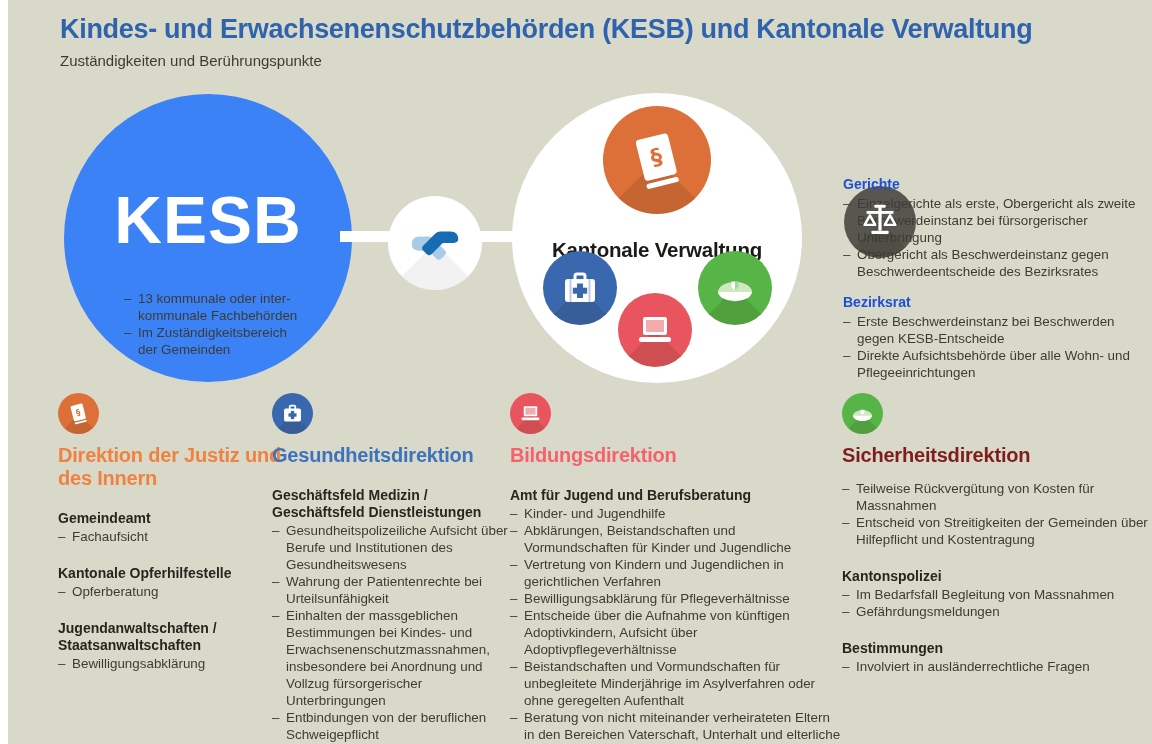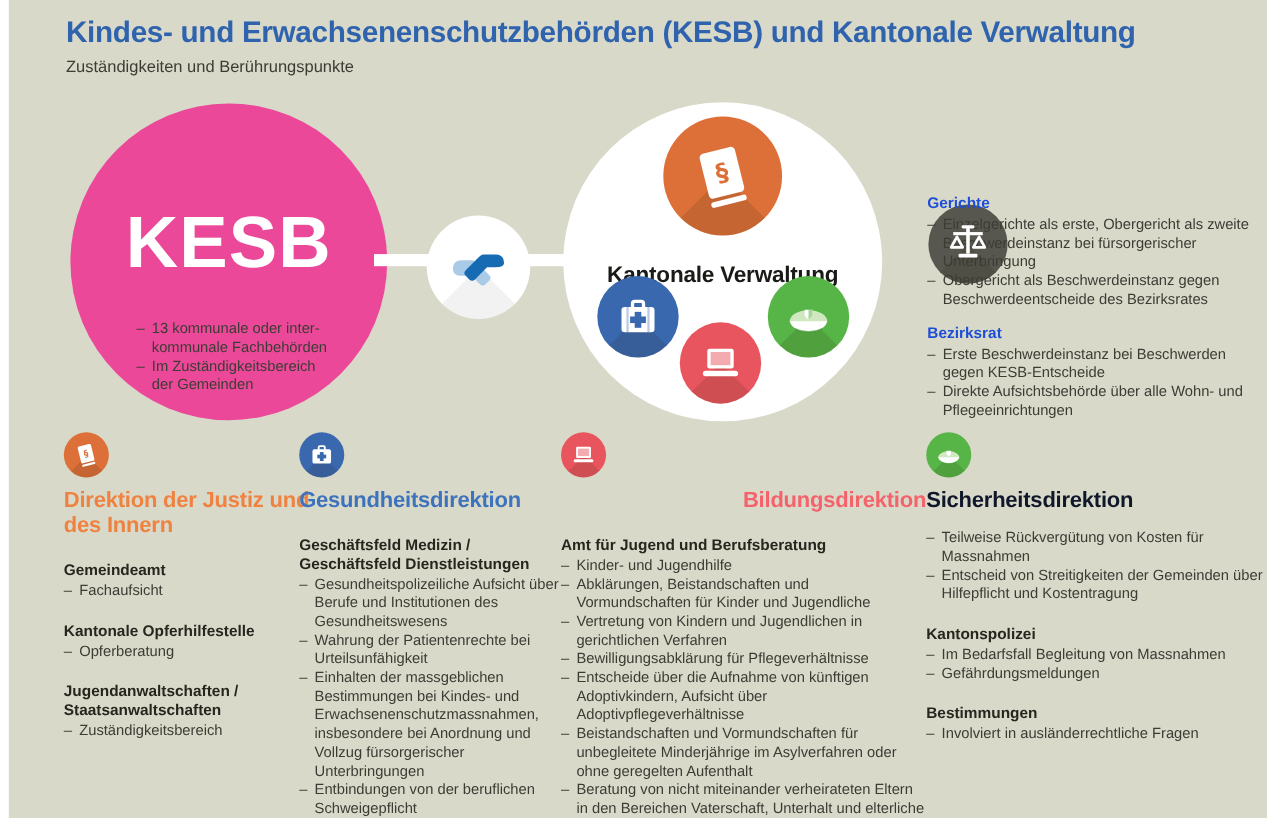"KESB" .kesb { background: #ec4899 -> #3b82f6 }
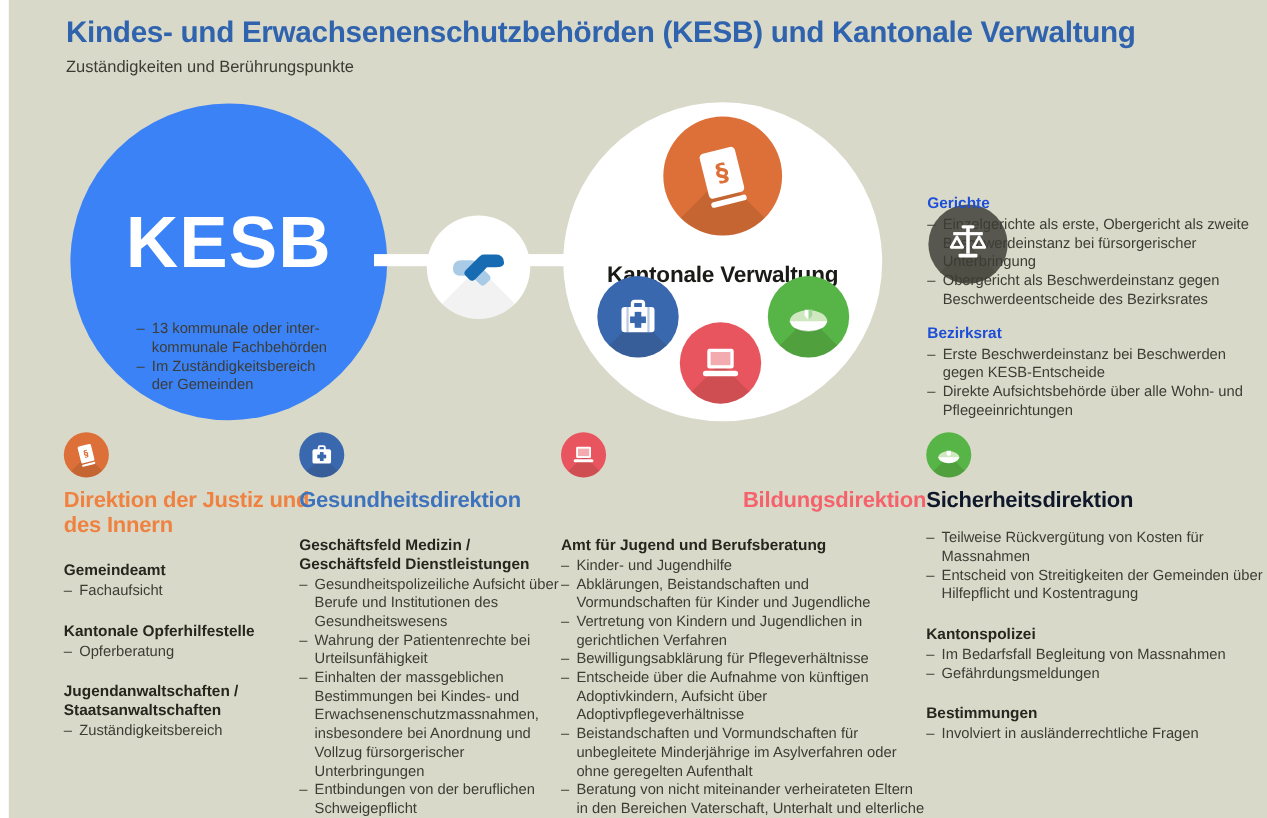"Bildungsdirektion" .col-bildung .col-head { text-align: right -> none }
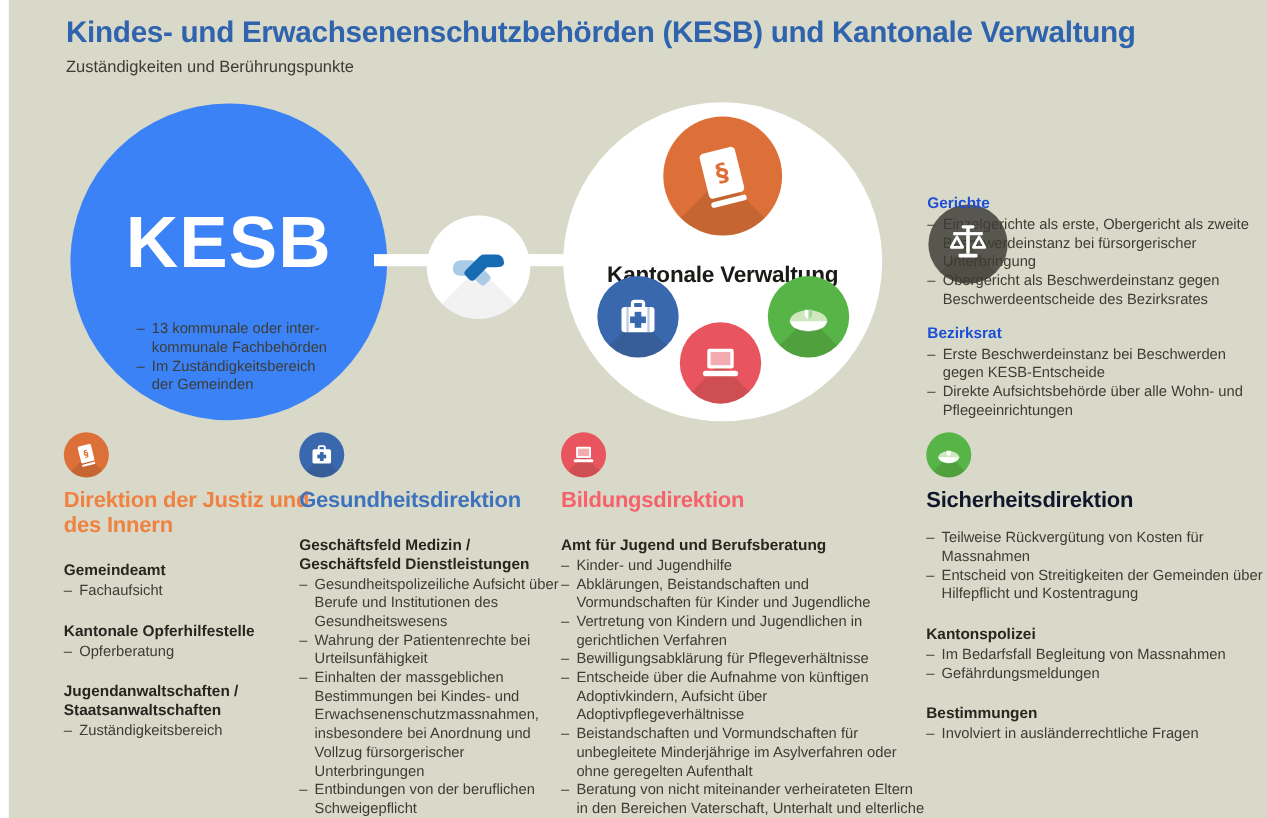"Sicherheitsdirektion" .col-sicherheit .col-head { color: #0f172a -> #7f1d1d }
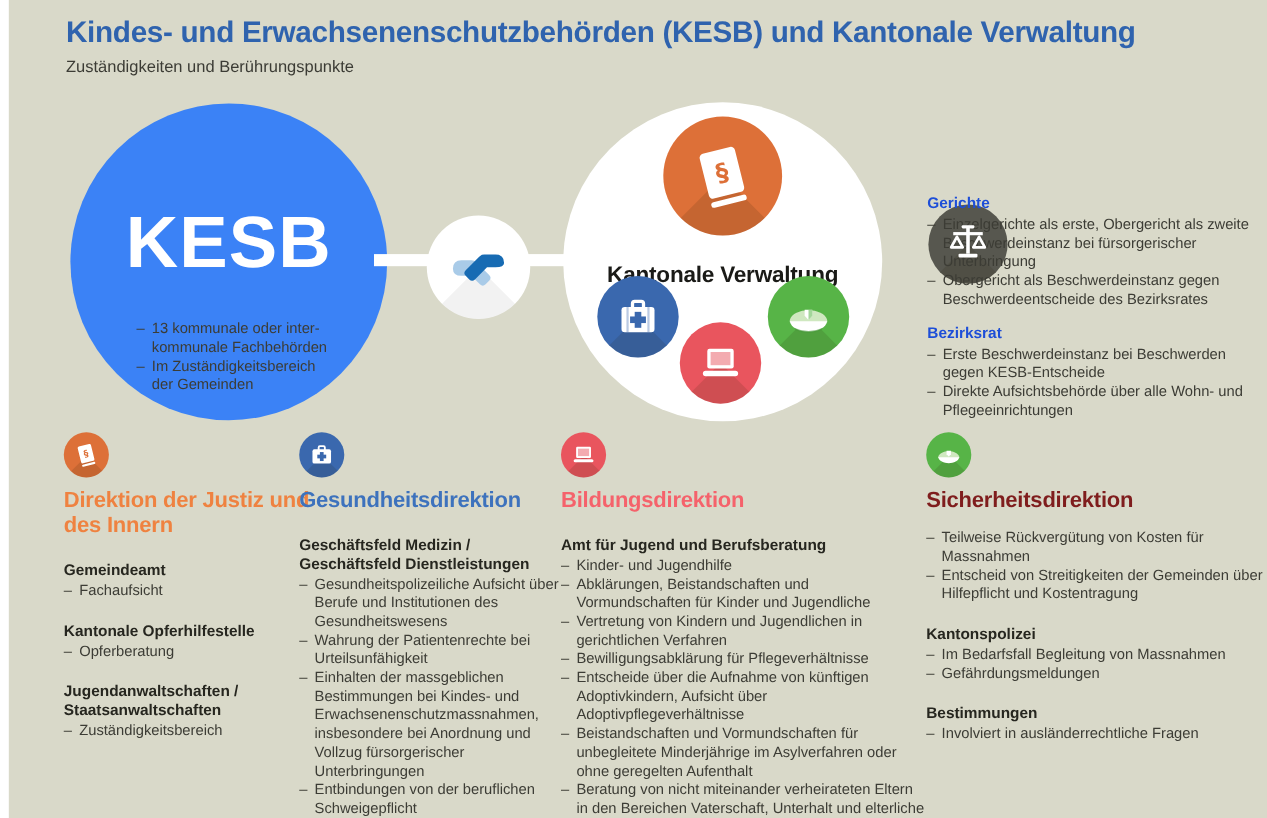"Zuständigkeitsbereich" span.txt { text: Zuständigkeitsbereich -> Bewilligungsabklärung }
